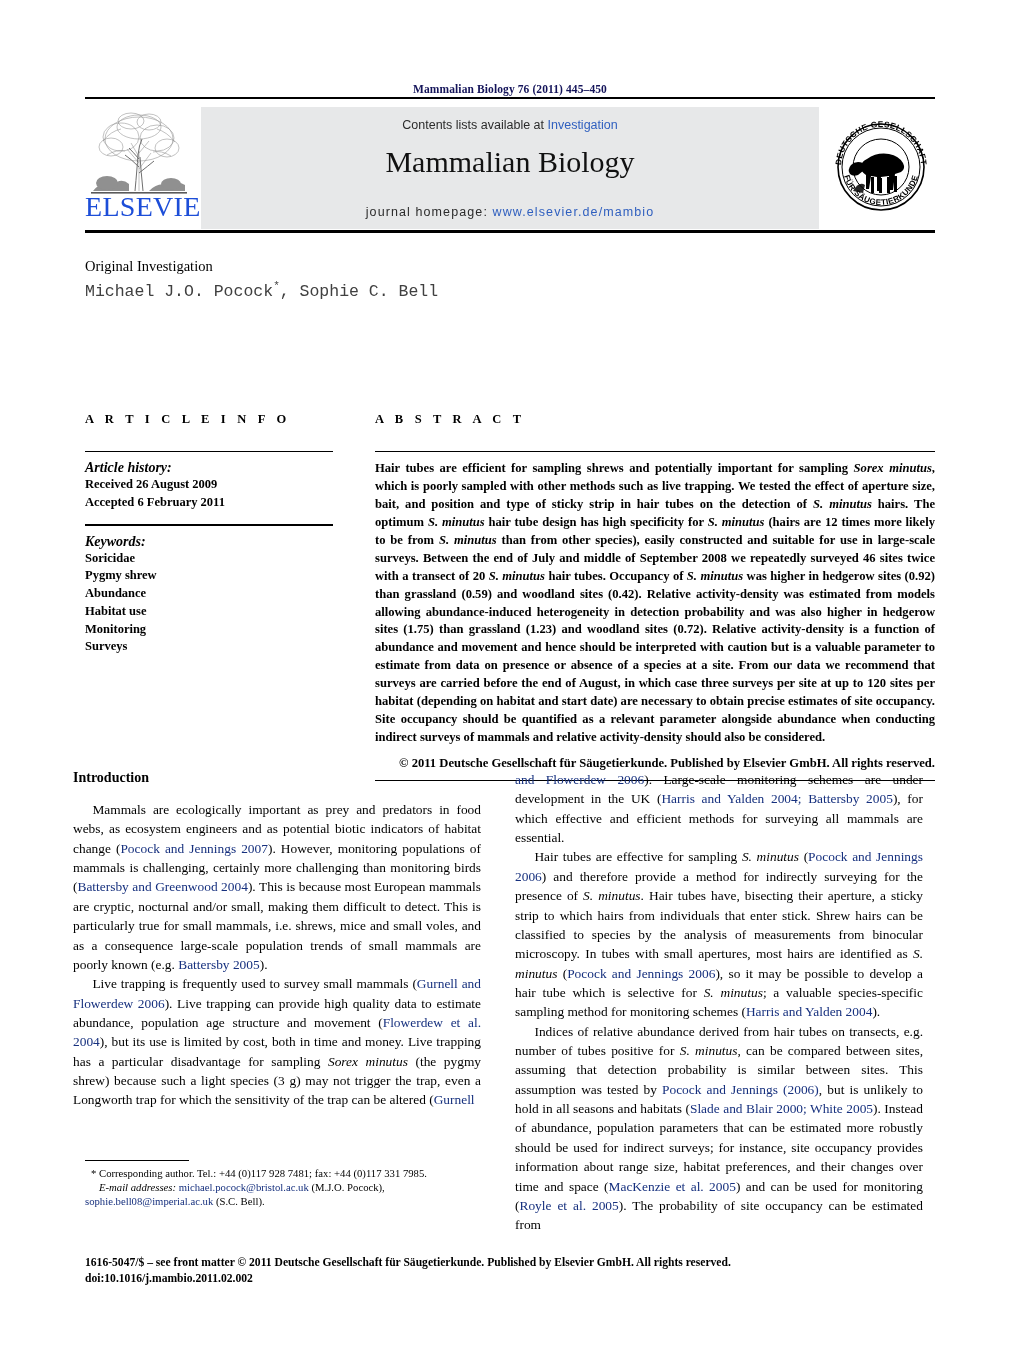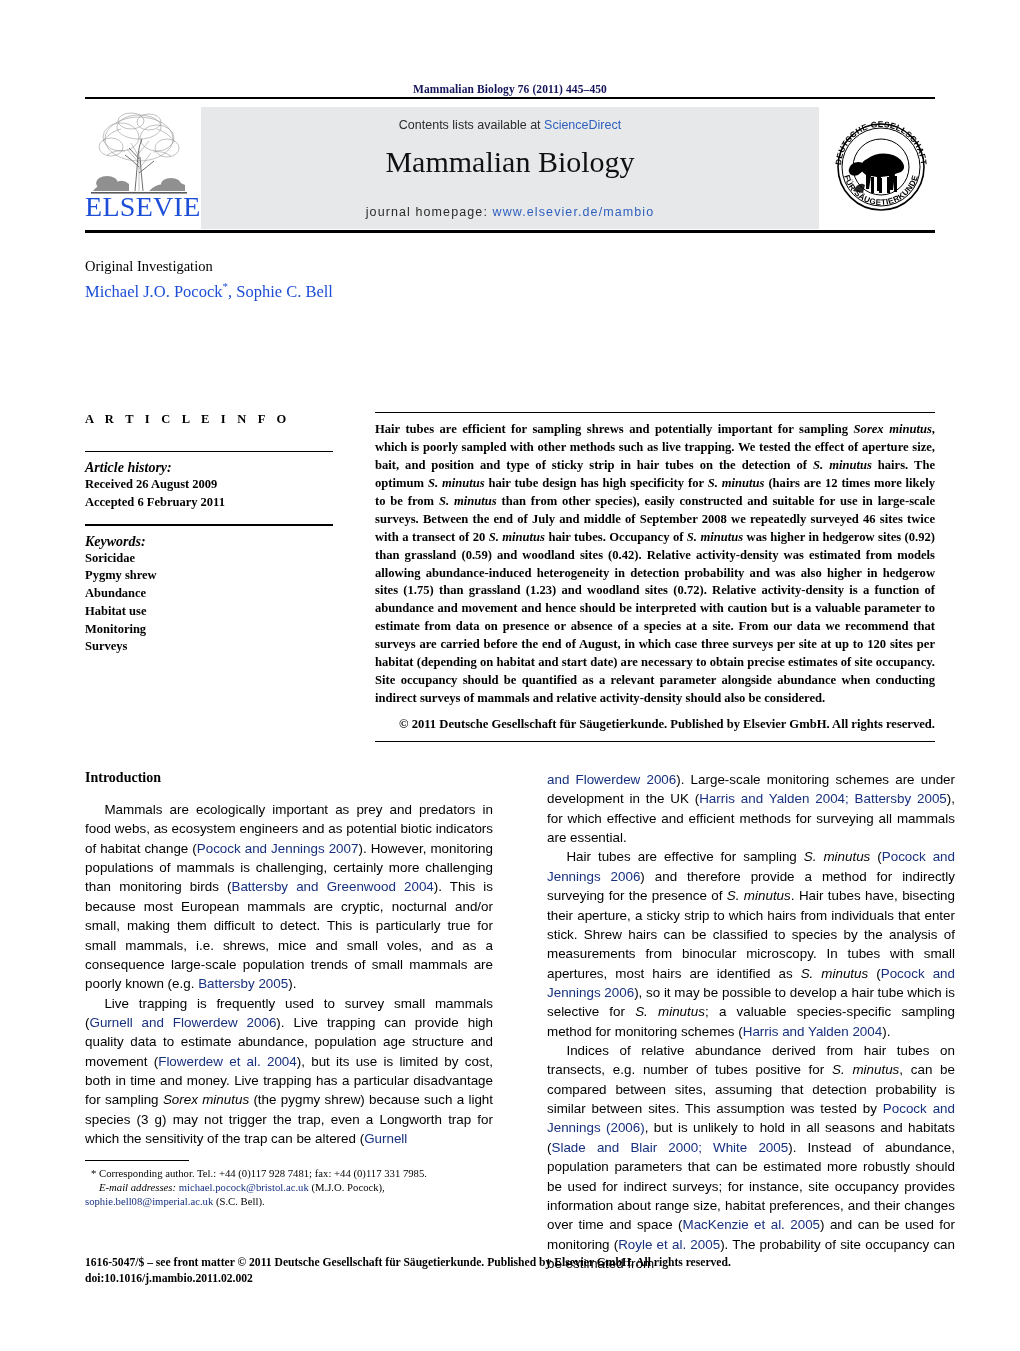"ScienceDirect" span.sd { text: ScienceDirect -> Investigation }
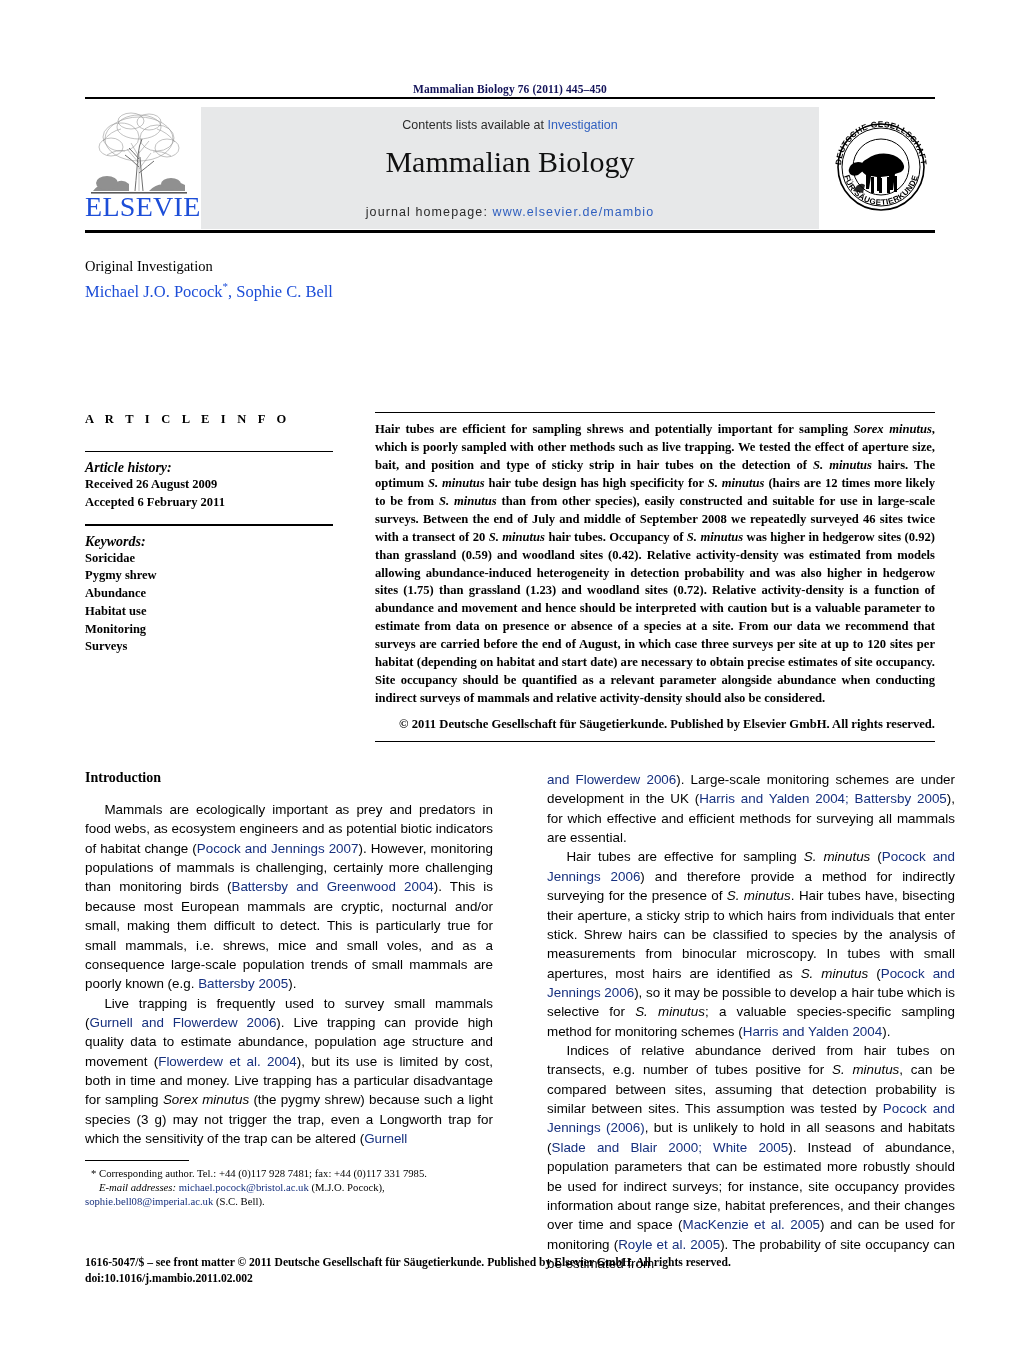"Michael J.O. Pocock*, Sophie C." .authors { color: #1d4ed8 -> #404040; font-family: Liberation Serif, serif -> Liberation Mono, monospace }
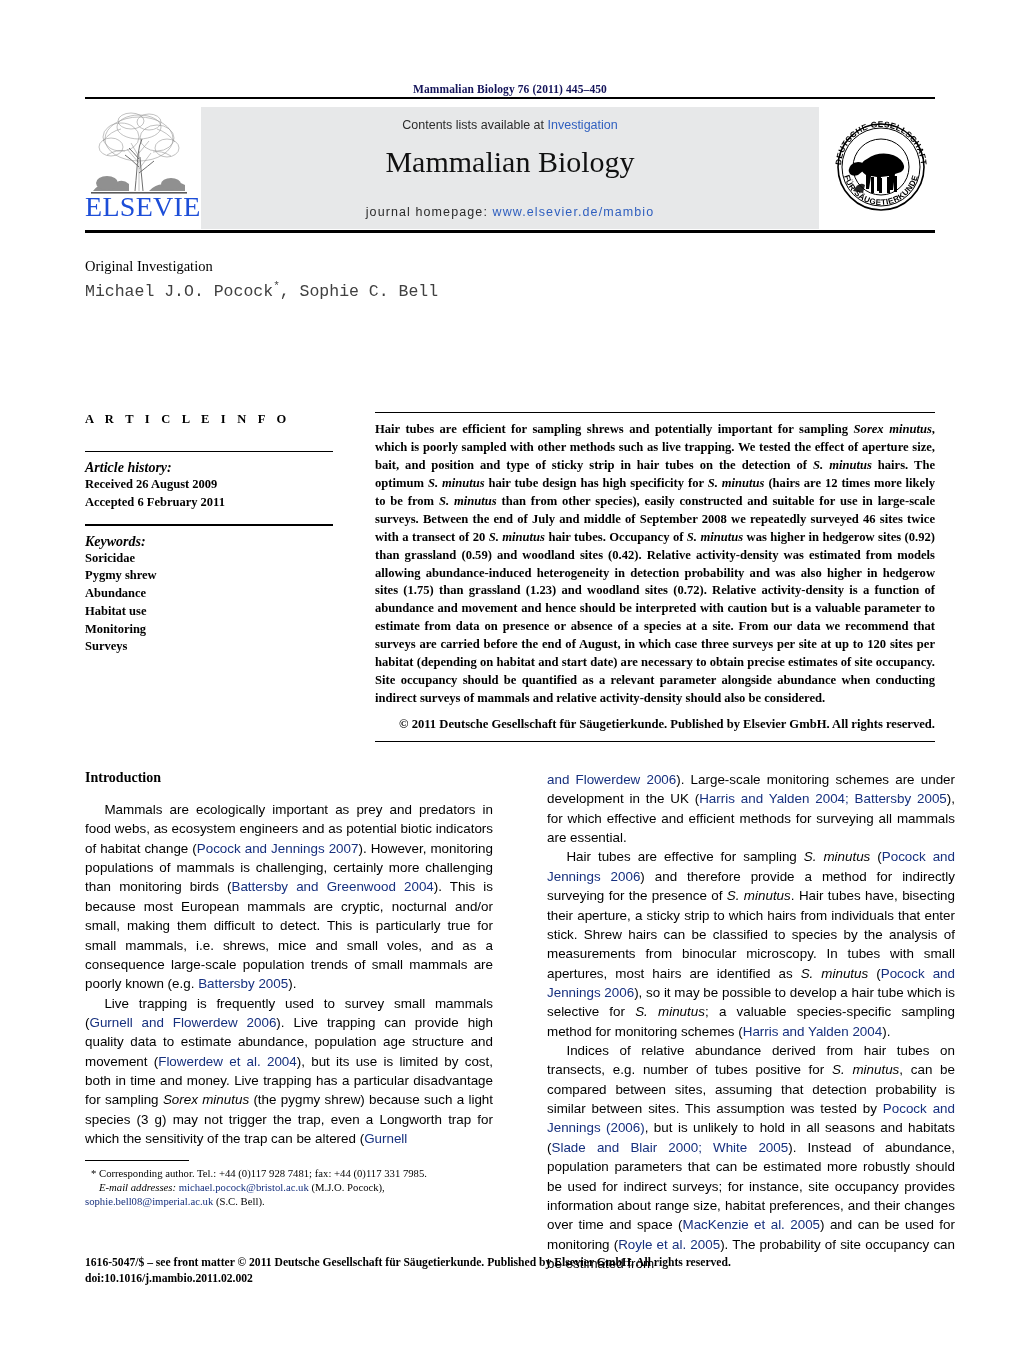"A B S T R" div.sec-head { html: none -> <div>A B S T R A C T</div> }
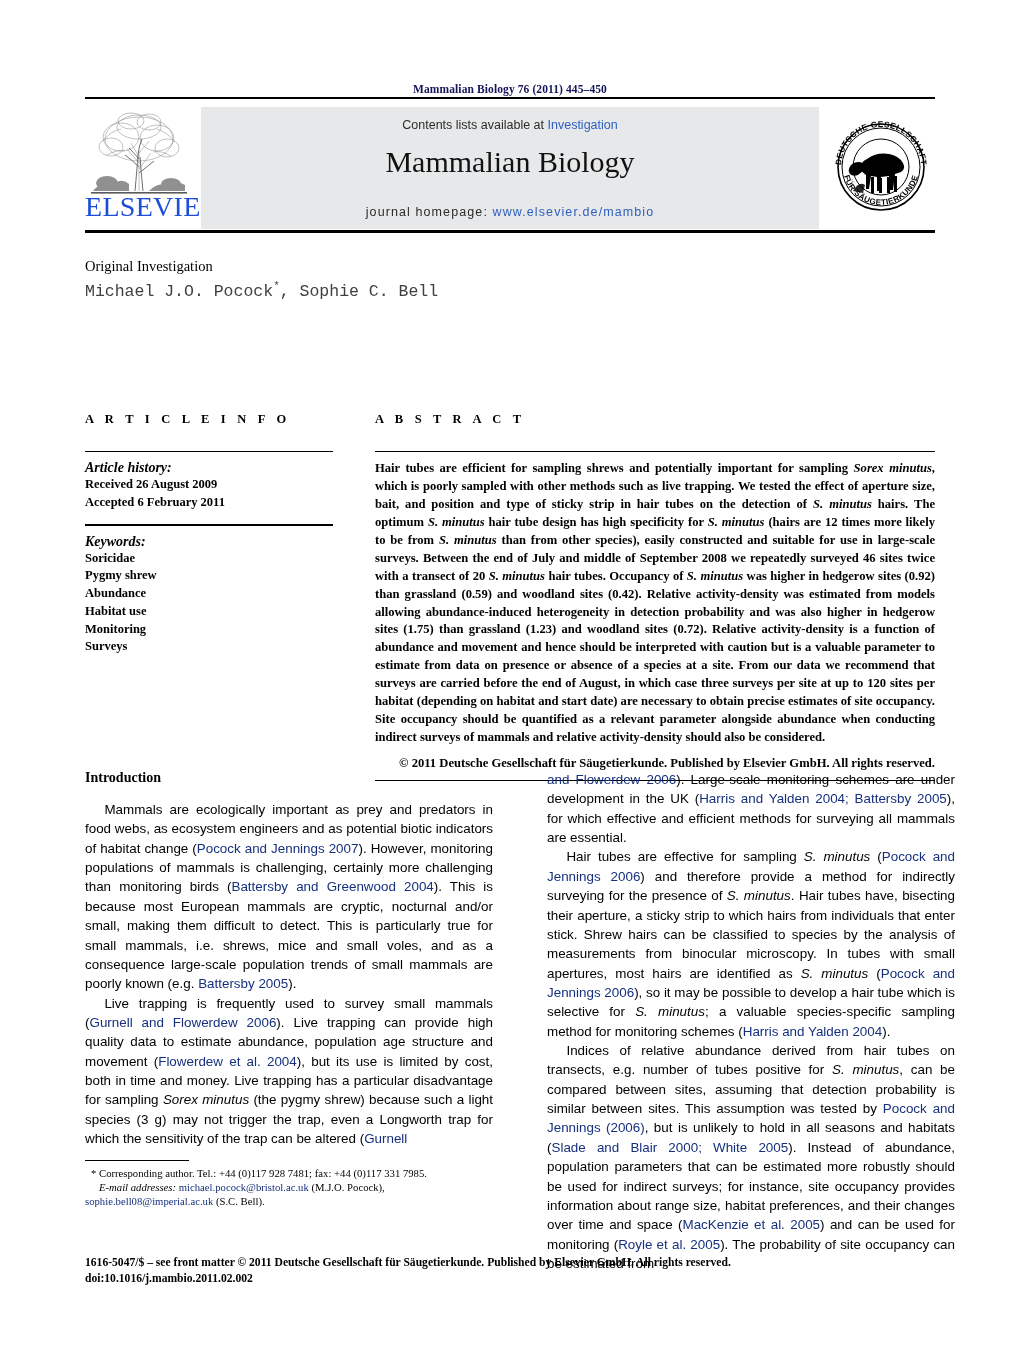"Introduction" .body-cols { gap: 20px -> none; left: 85px -> 73px }
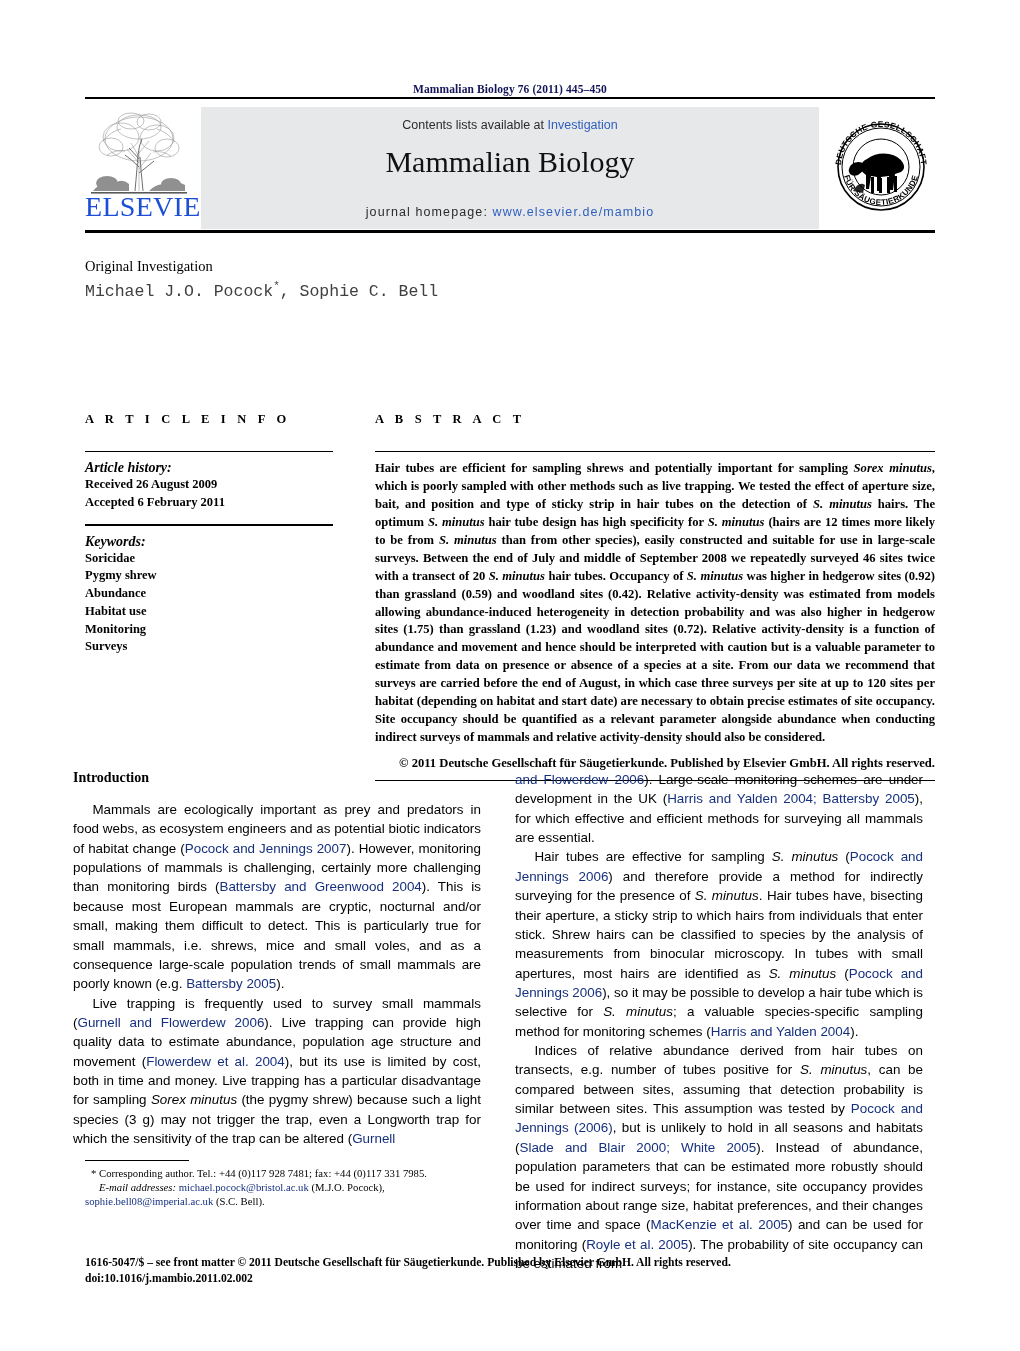"and Flowerdew 2006). Large-scale" .para { font-family: Liberation Sans, sans-serif -> Liberation Serif, serif }
